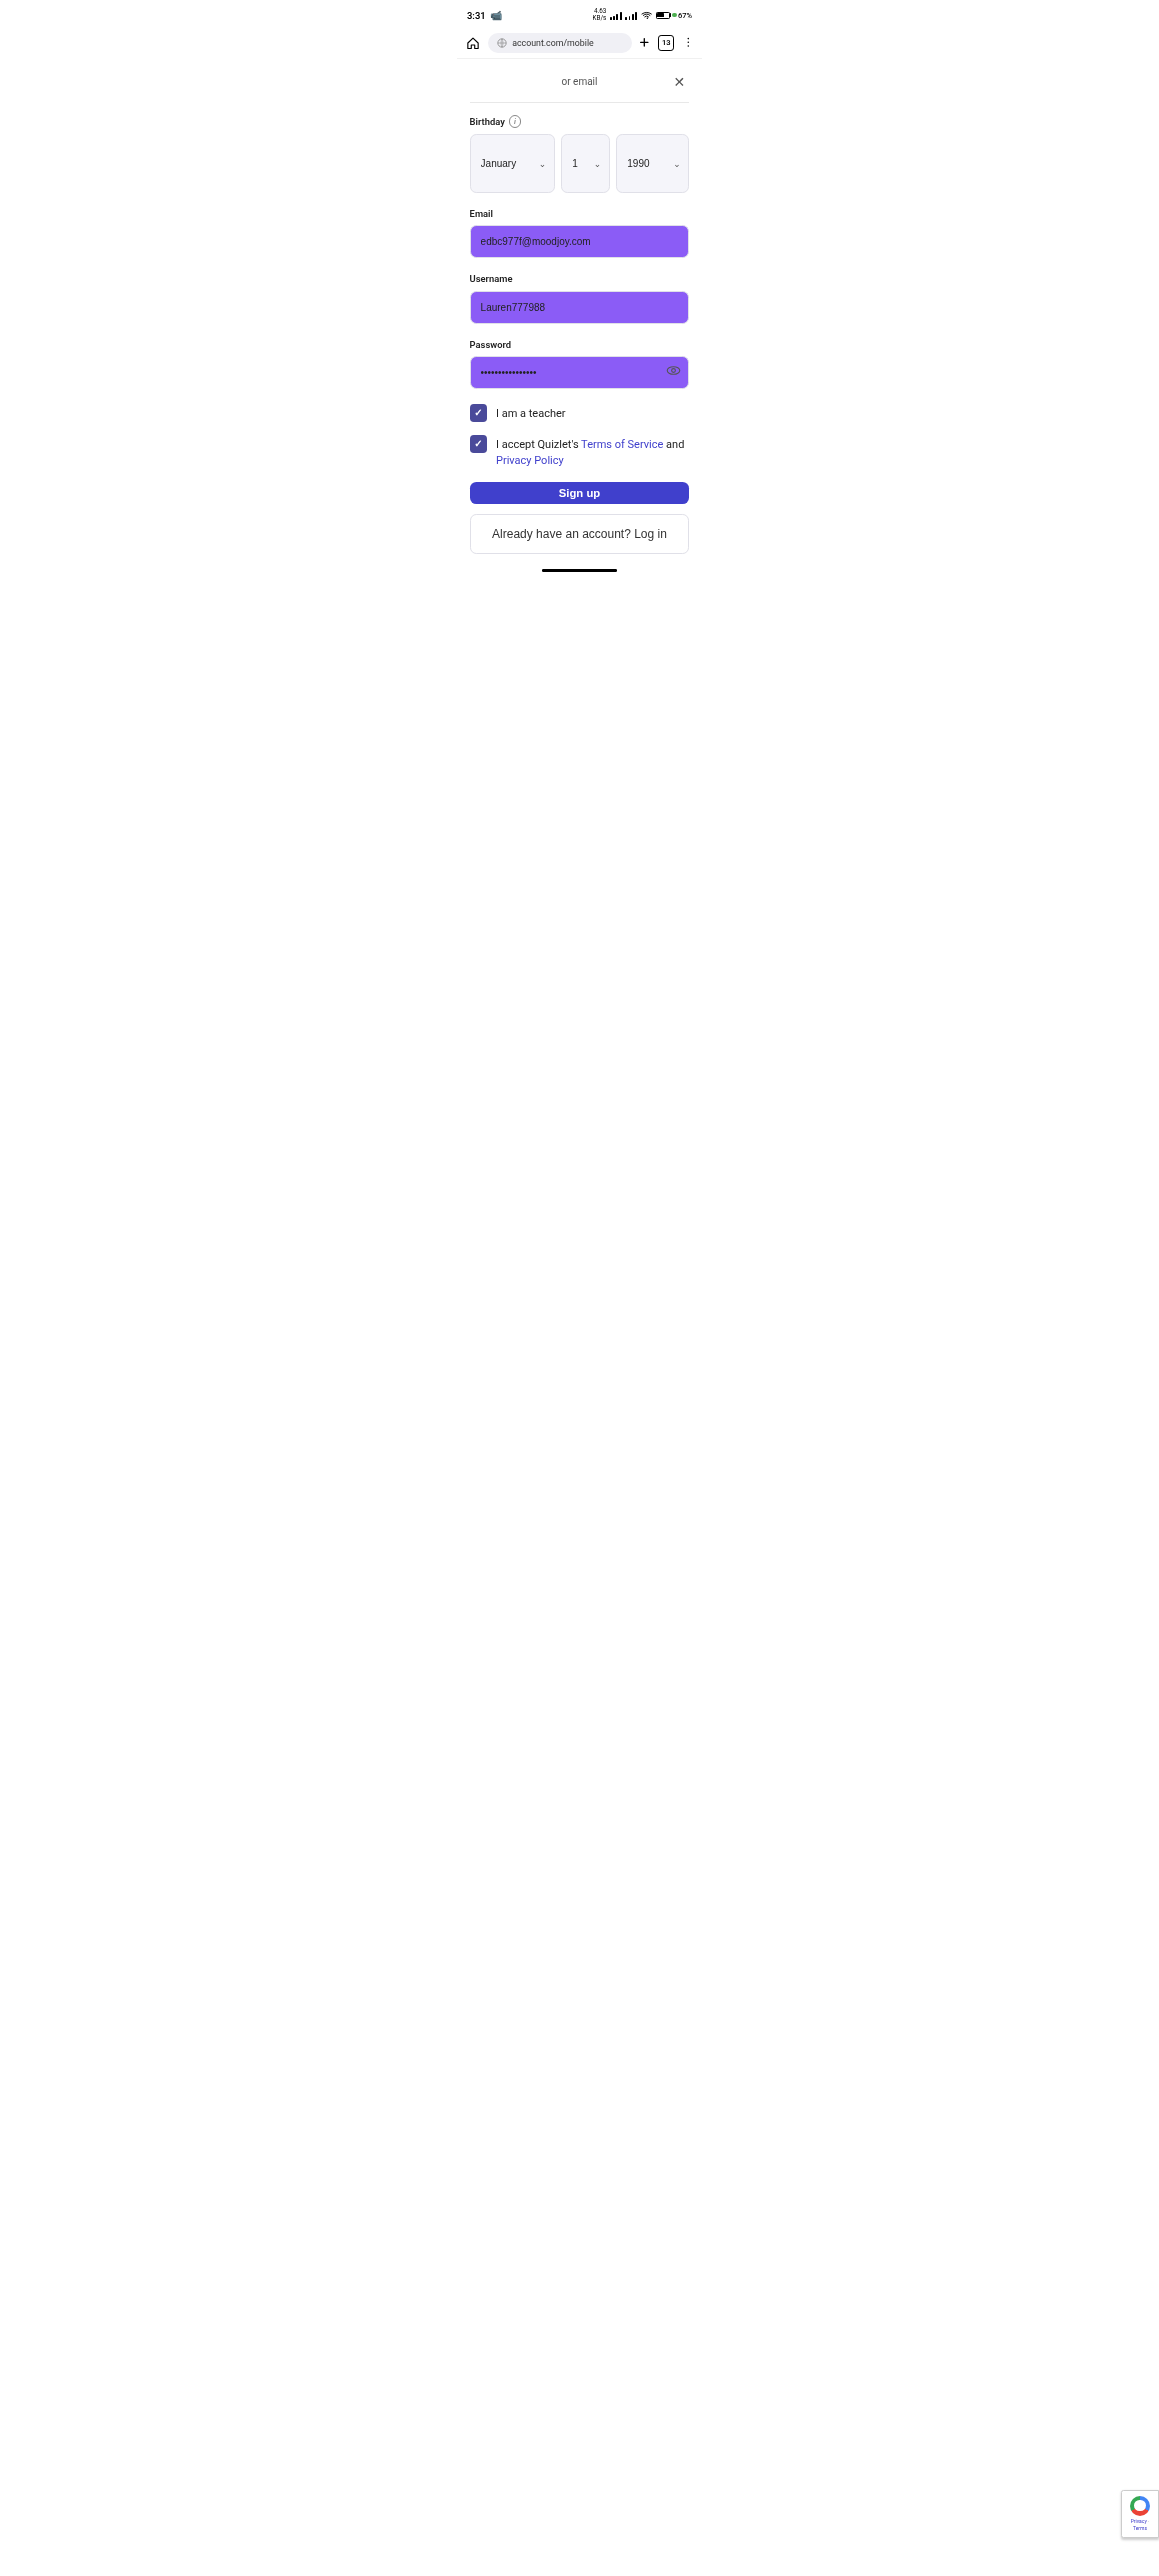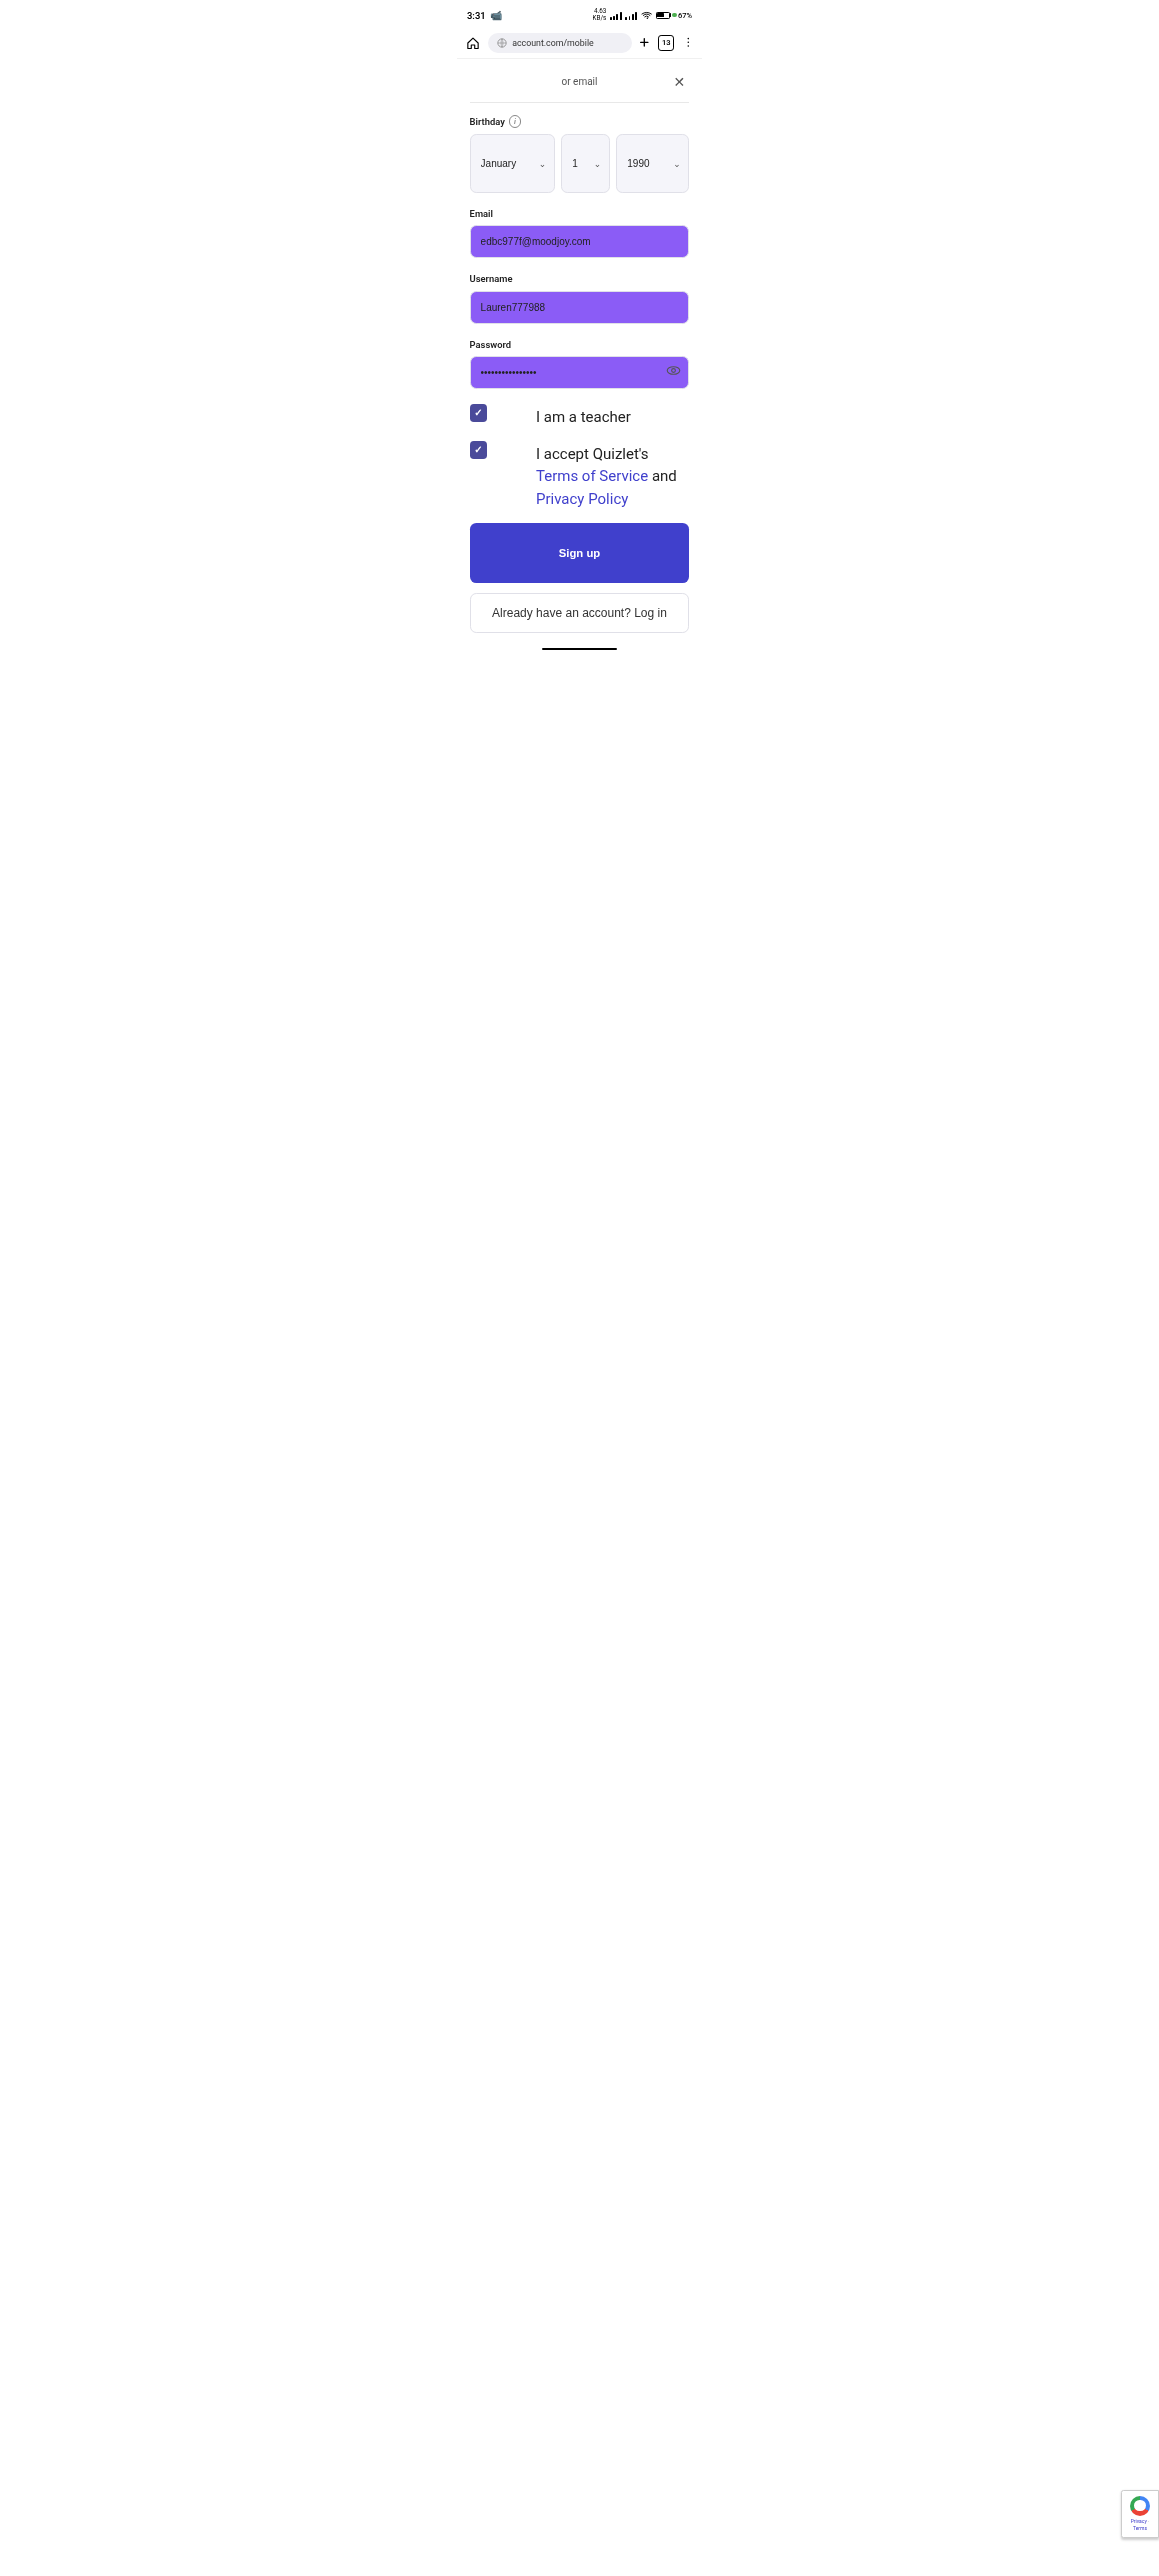"I am a teacher" .checkbox-label { font-size: 15px -> 11px; margin-left: 40px -> none }
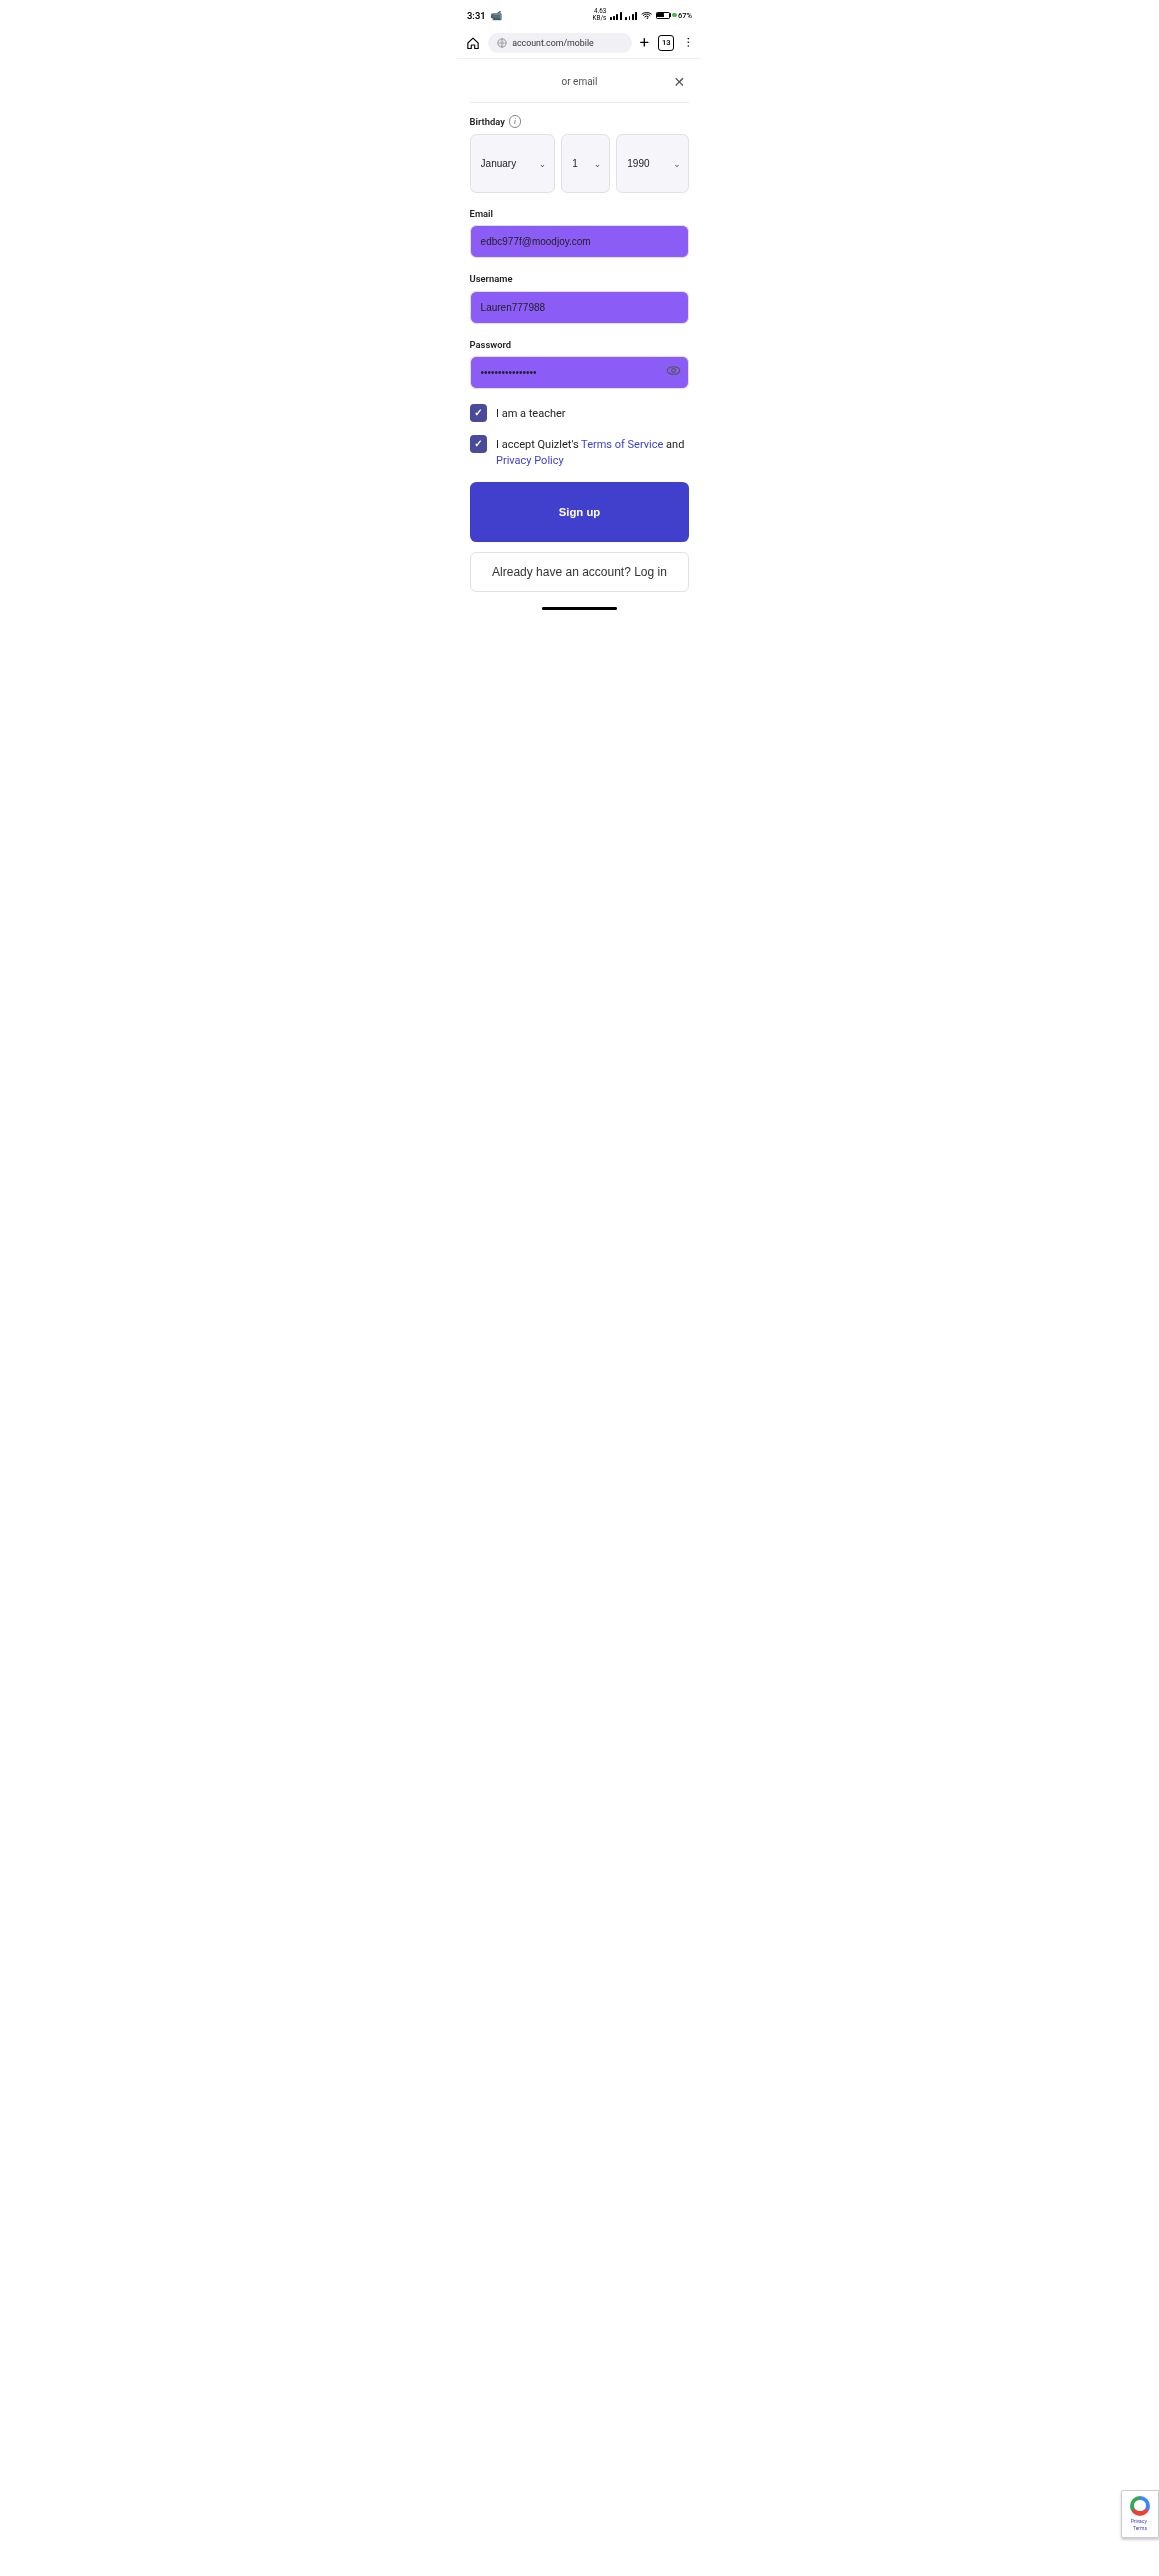"Sign up" .signup-btn { padding: 24px -> 5px }
